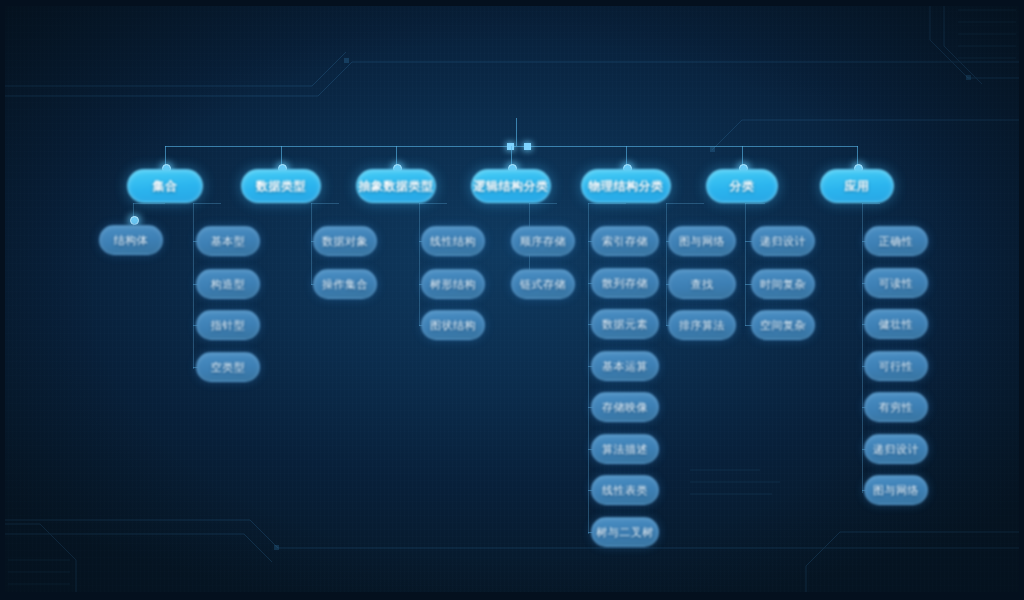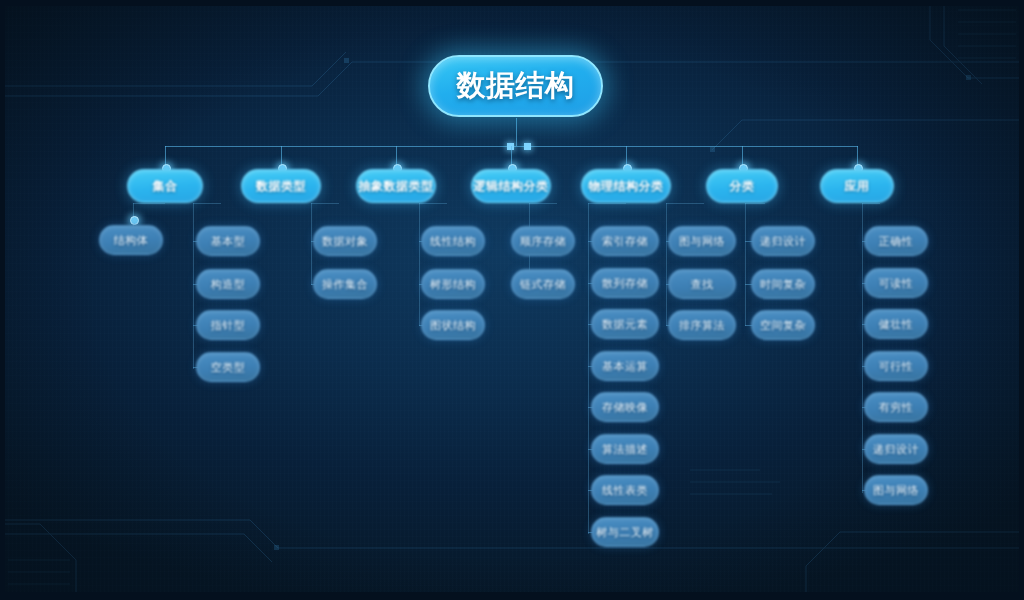"数据结构" div.node { html: <div>数据结构</div> -> none }
